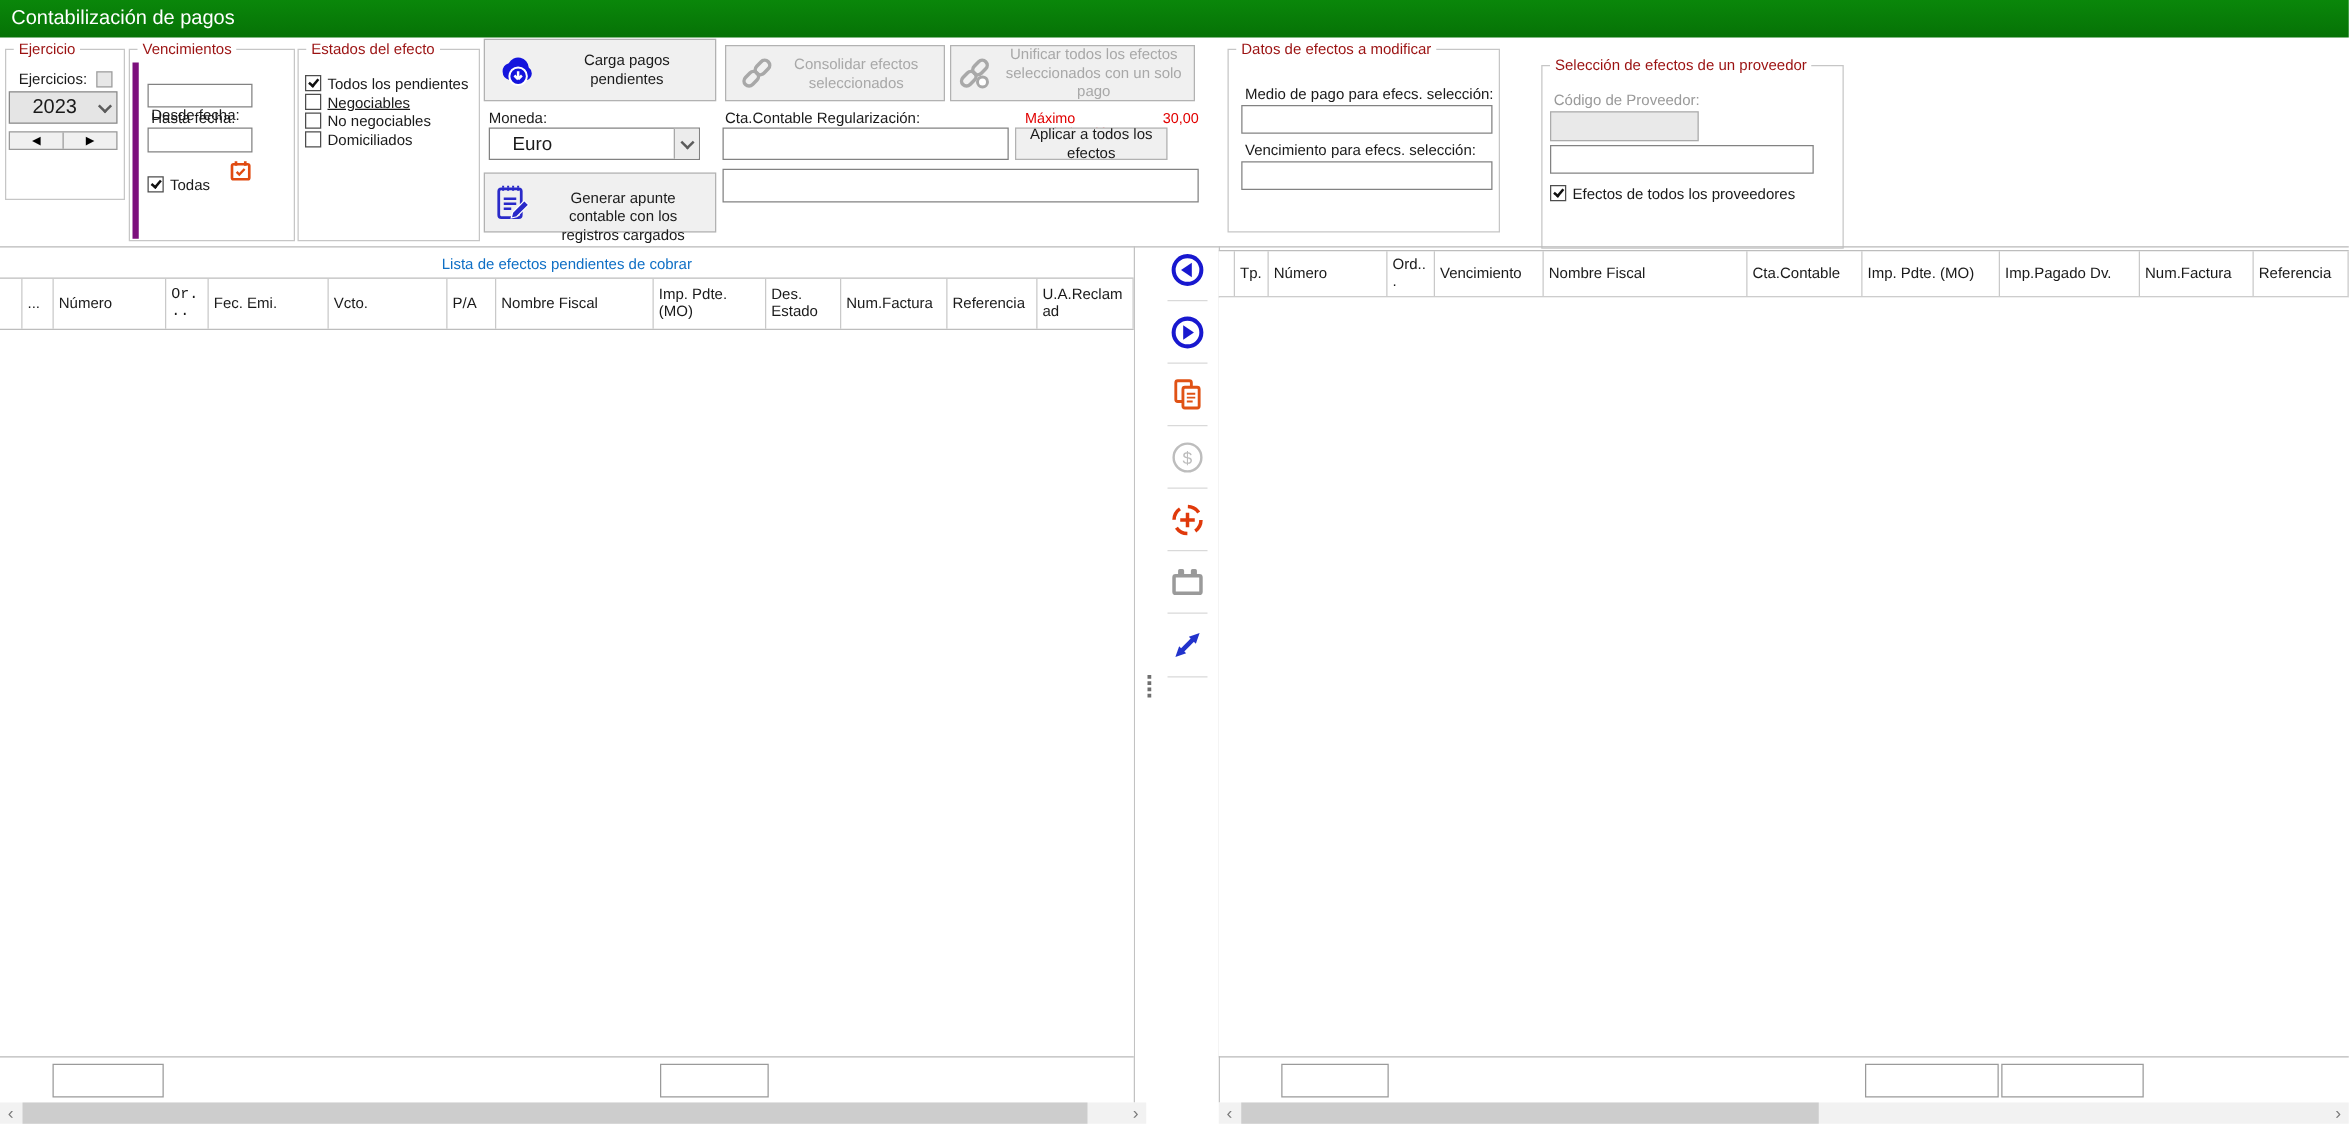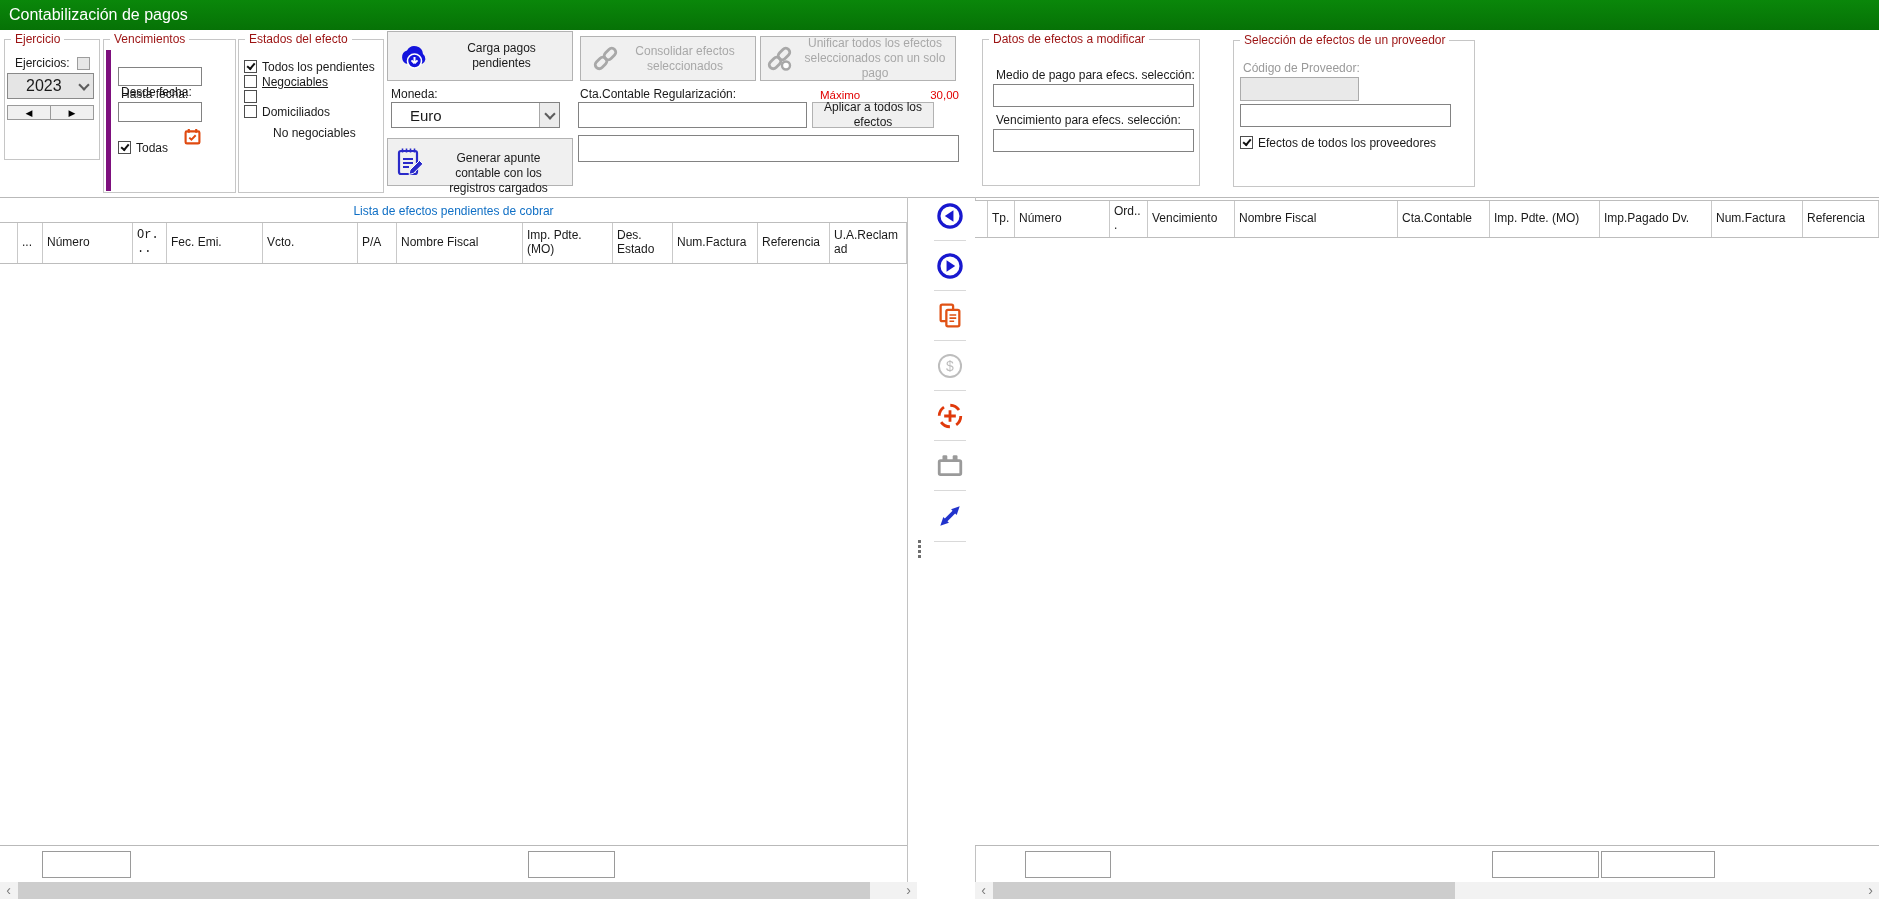"Selección de efectos de un" div.abs { top: 40px -> 52px }
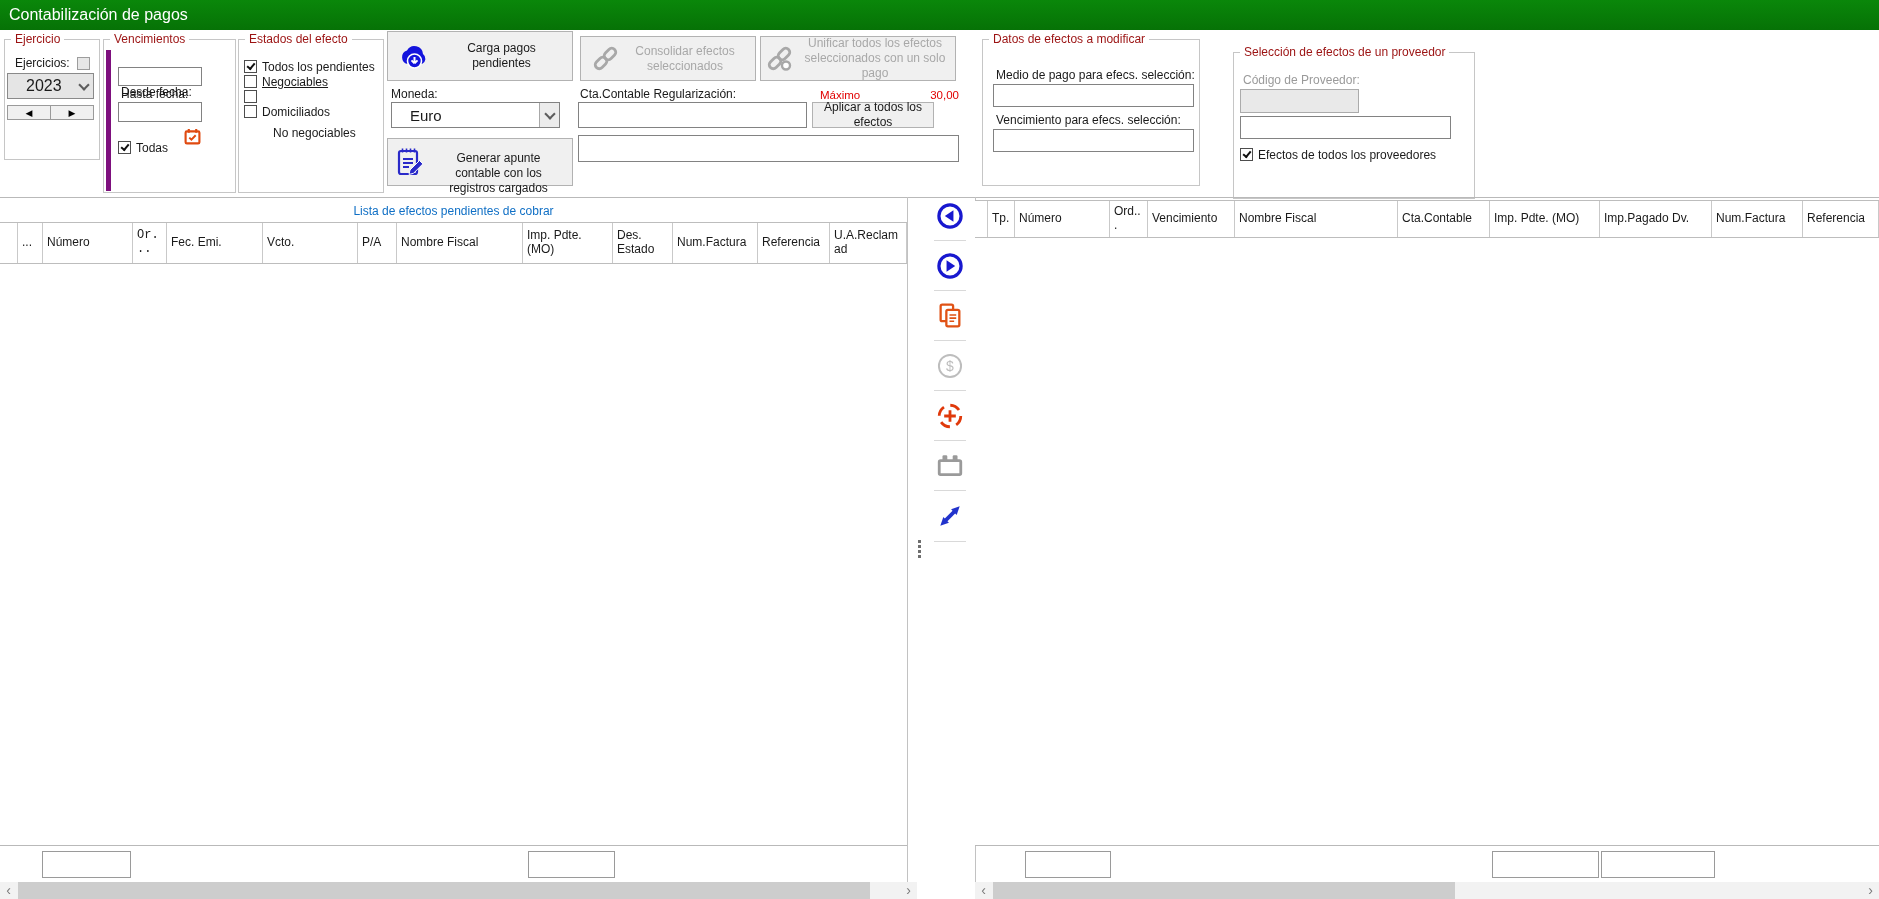"No negociables" span.lbl { left: 34px -> 23px; margin-top: 36px -> none }
